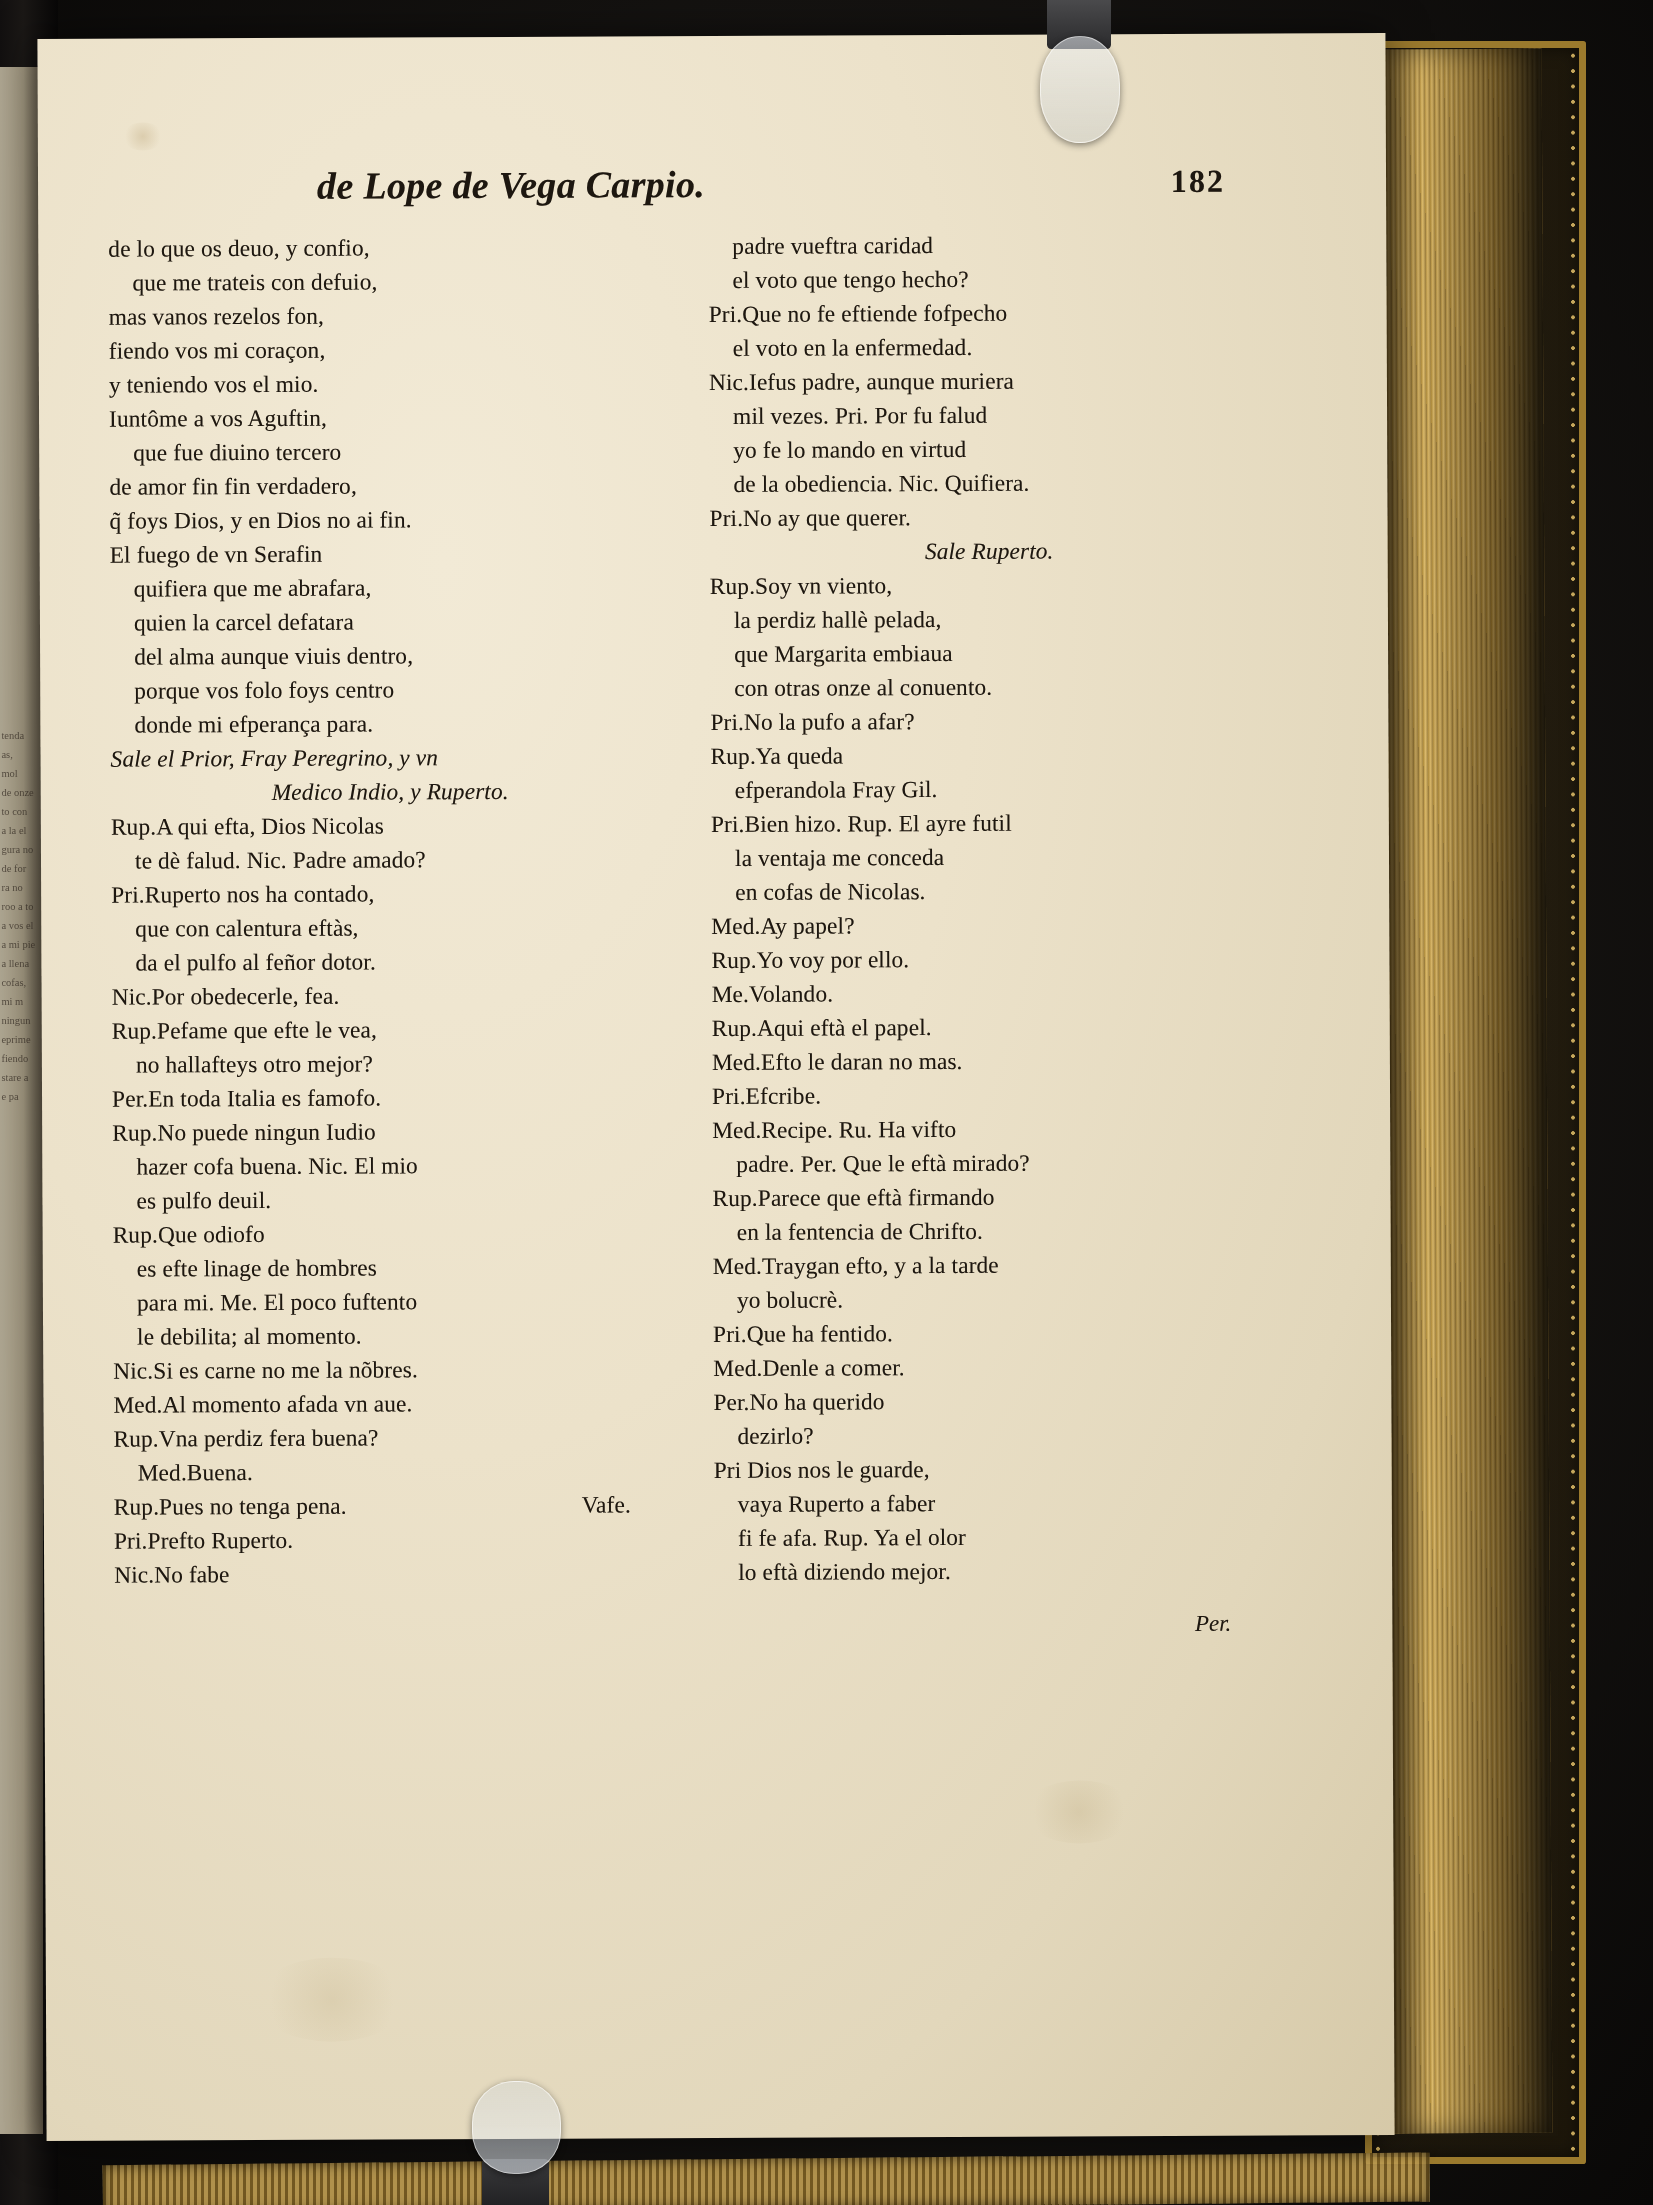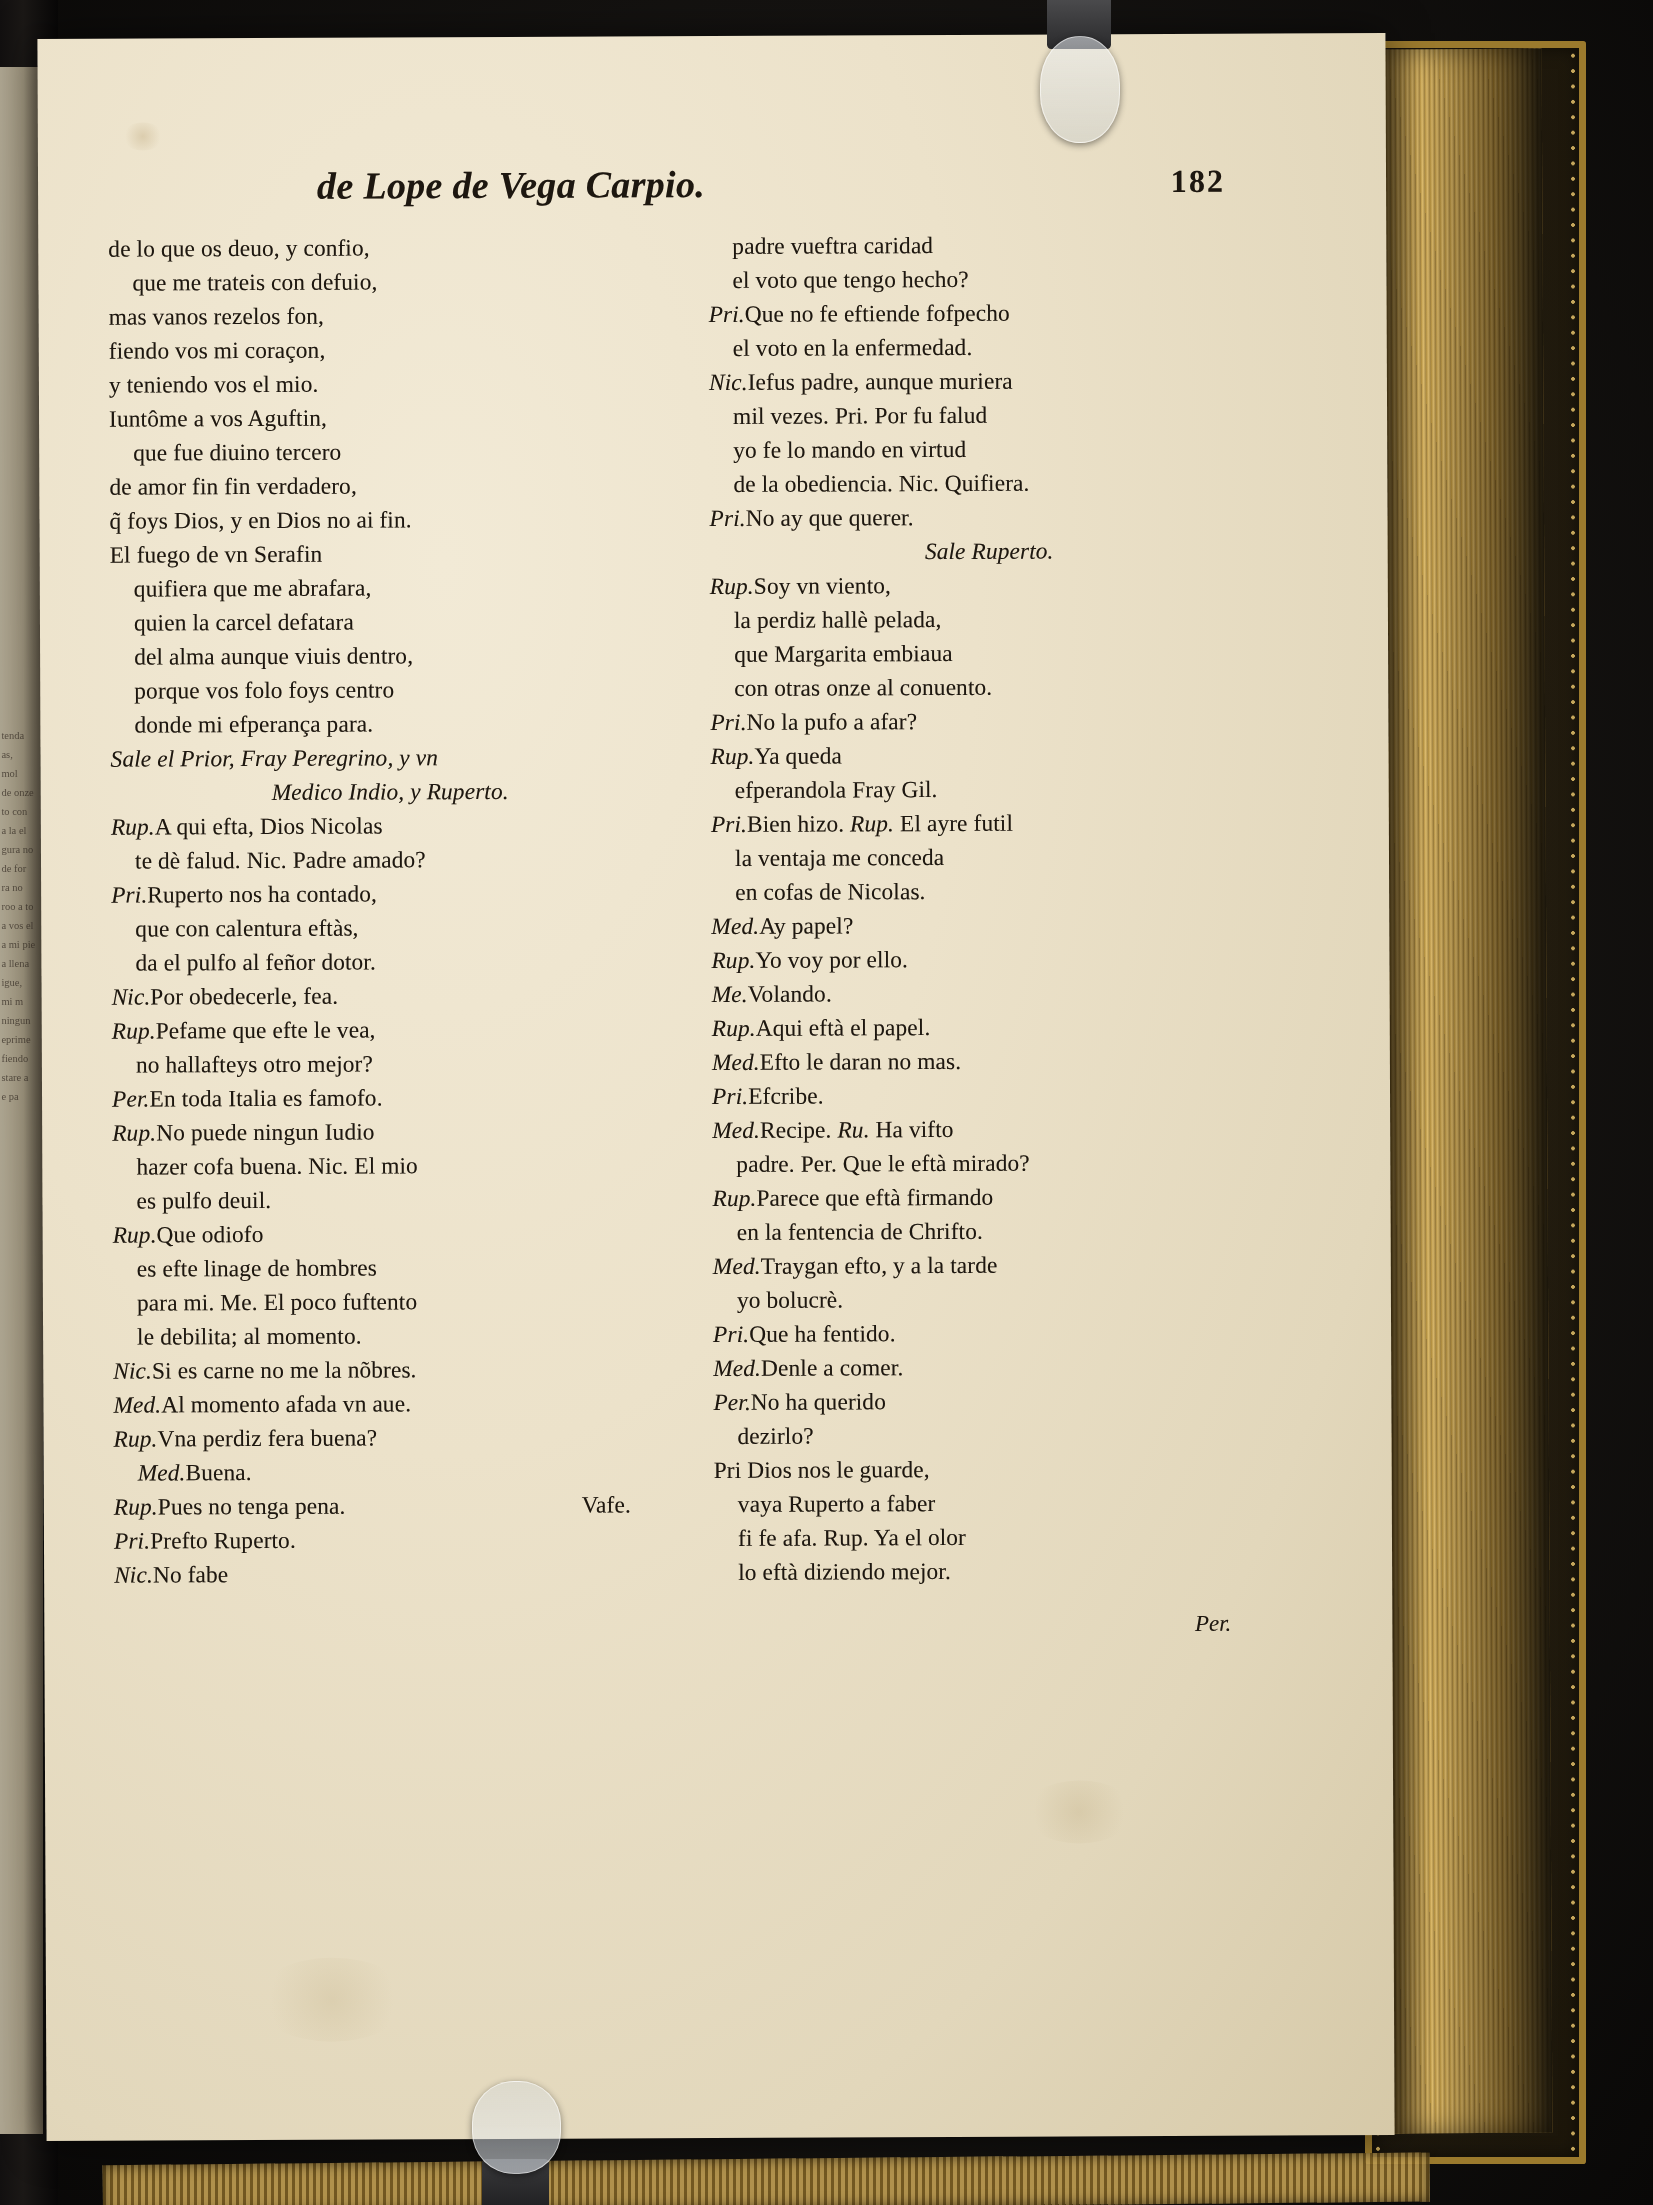"Pri." .sp-label { font-style: italic -> none }
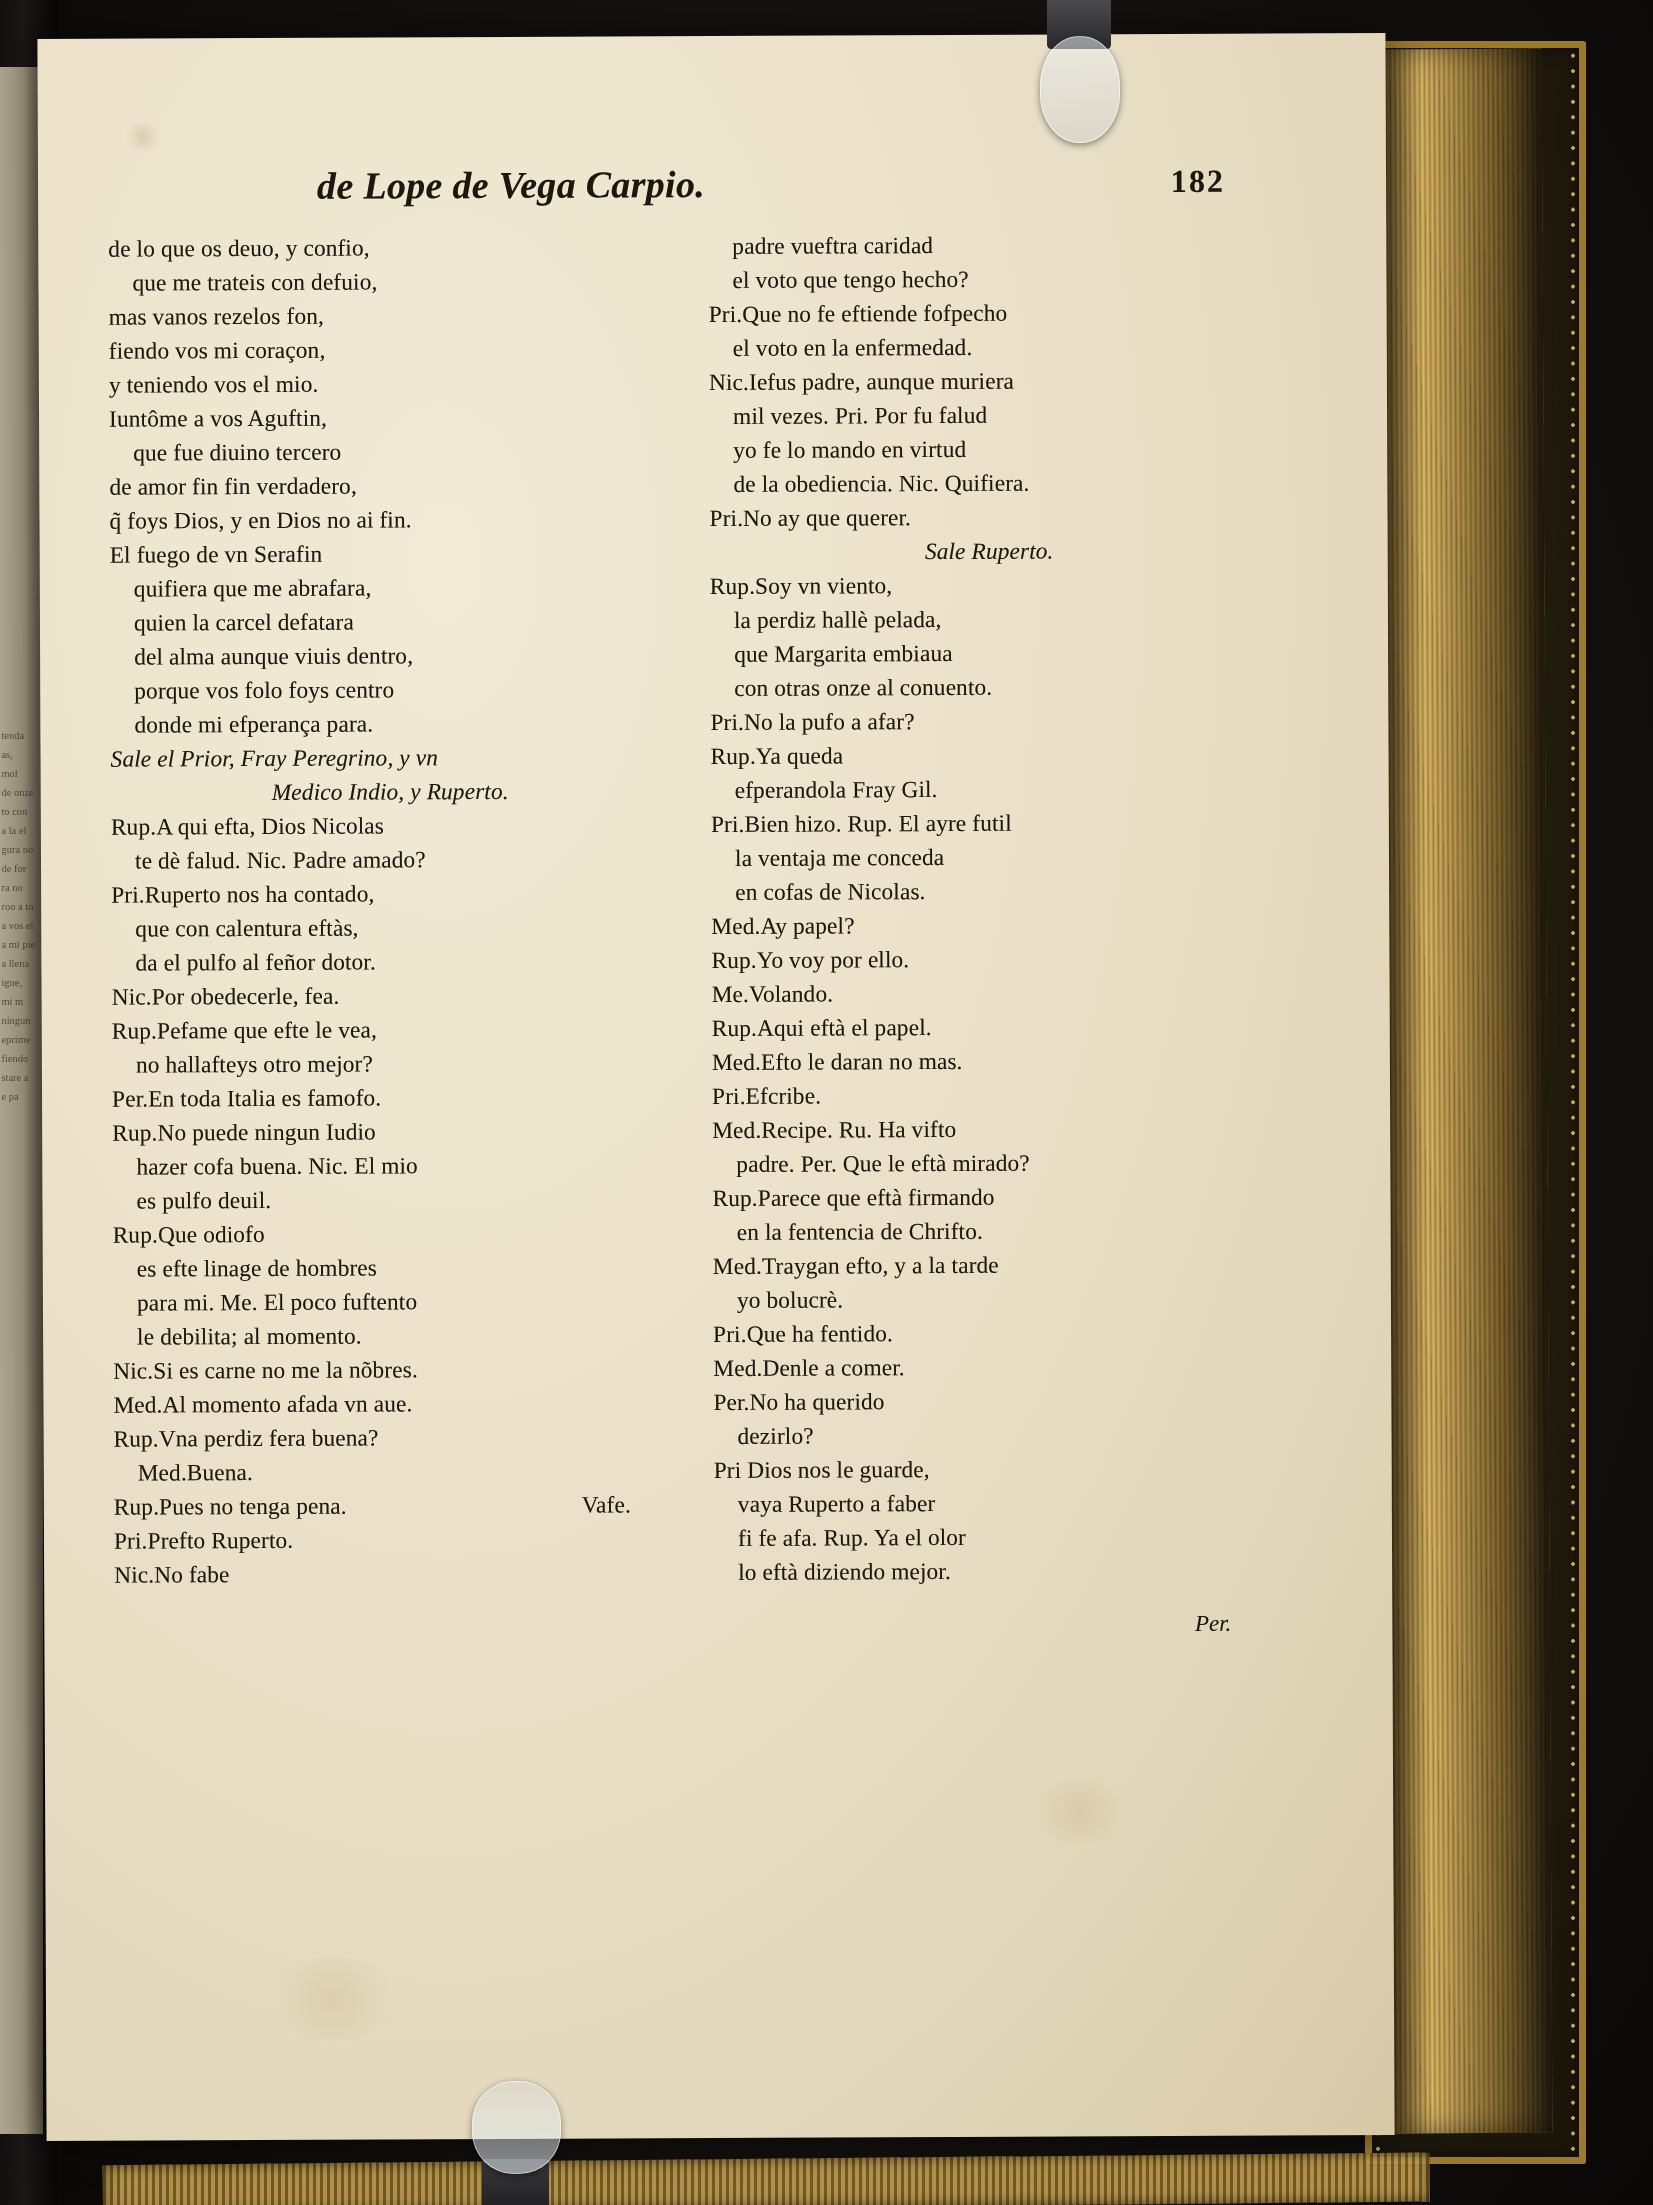"igue," div { text: igue -> cofas }
